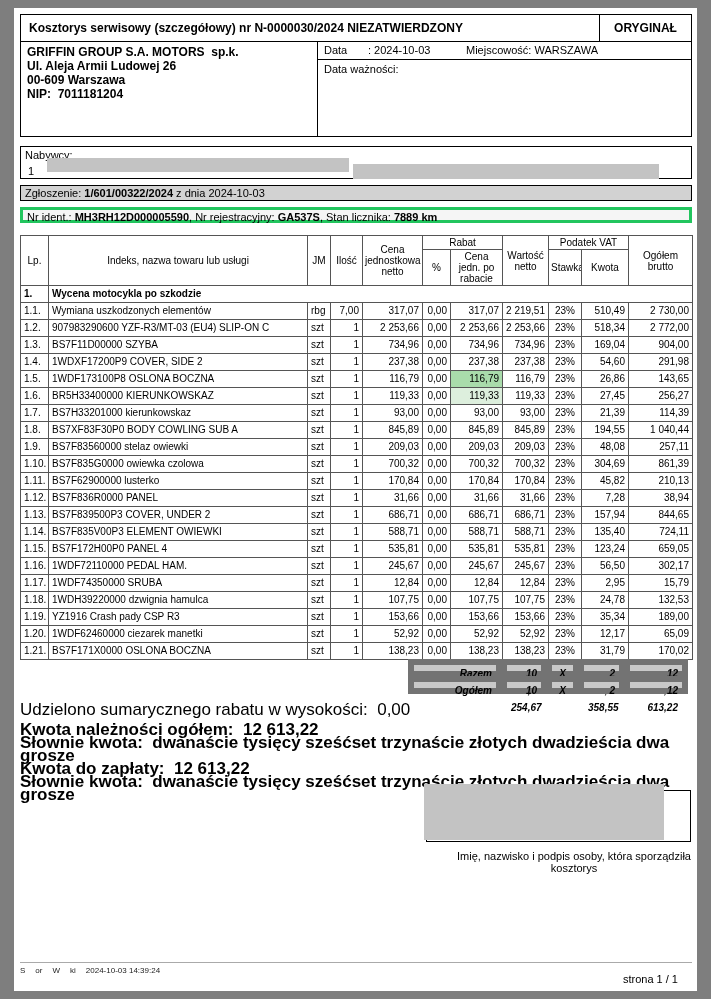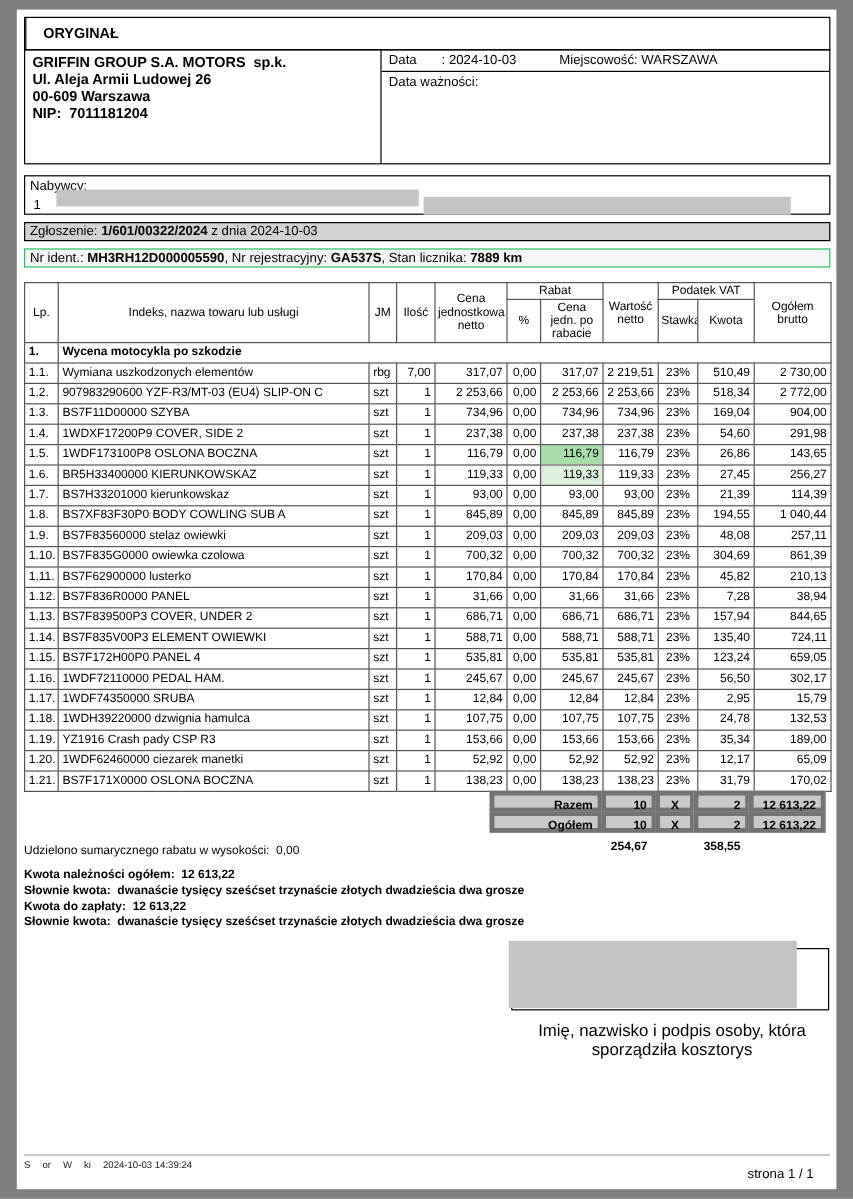"Kosztorys serwisowy (szczegółowy) nr" div.title { html: none -> <div>Kosztorys serwisowy (szczegółowy) nr N-0000030/2024 NIEZATWIERDZONY</div> }
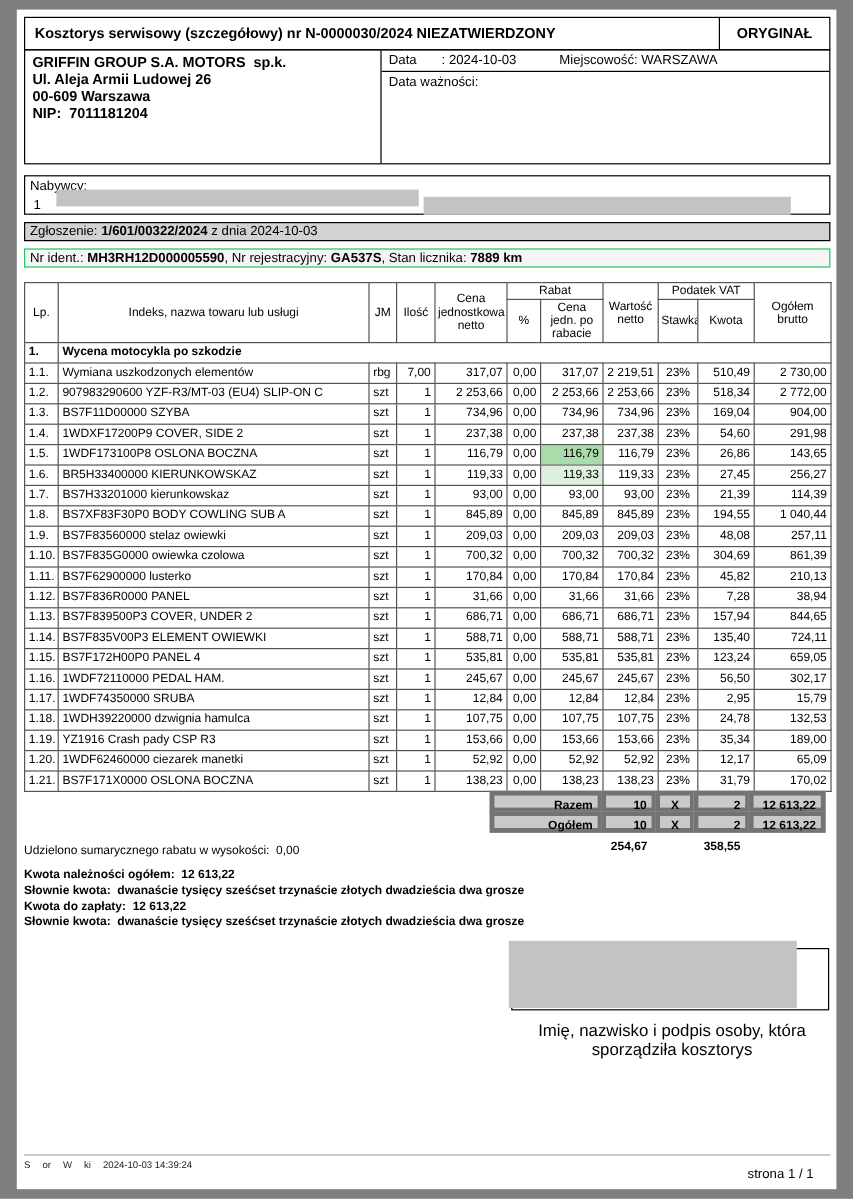"Nr ident.: MH3RH12D000005590, Nr" .ident-box { border: 1px solid #22c55e -> 3px solid #22c55e }
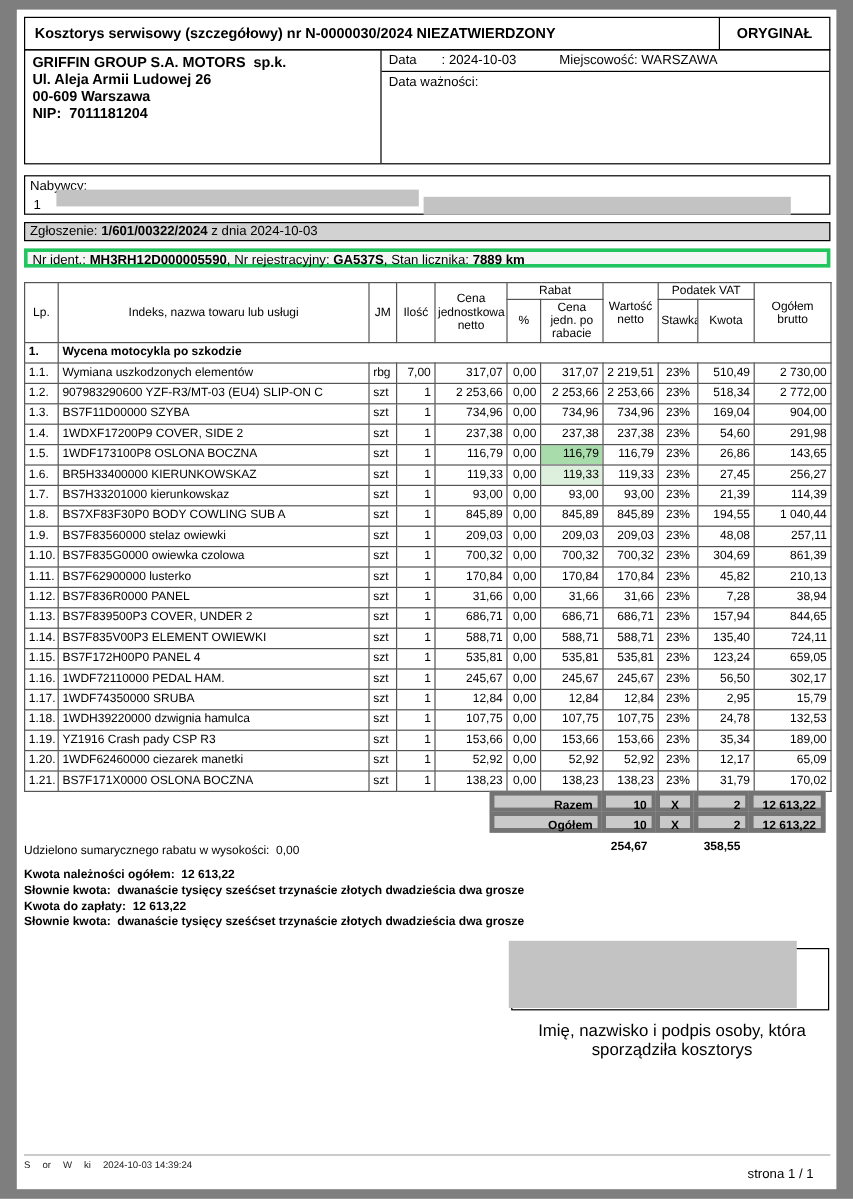"Razem" .sc { border: 4px solid #737373 -> 6px solid #737373; font-style: none -> italic }
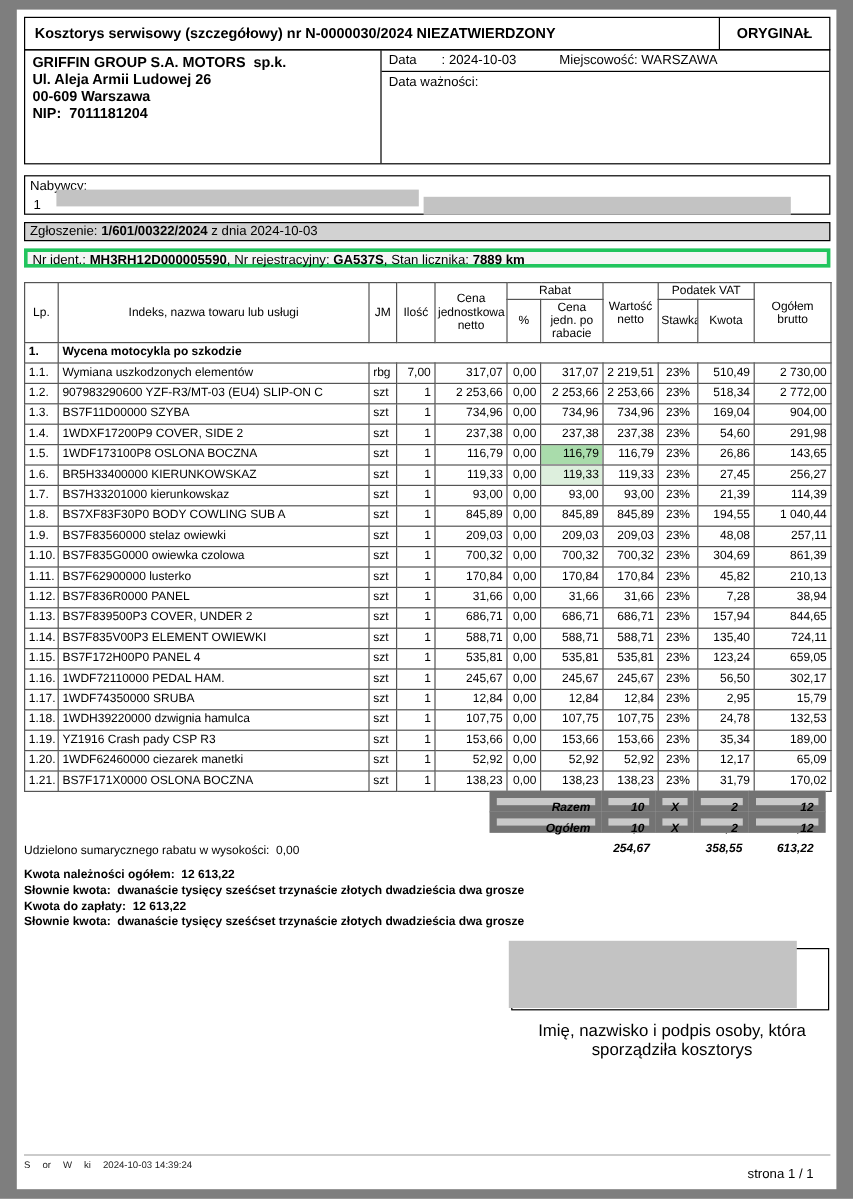"Udzielono sumarycznego rabatu w" .totals { font-size: 10px -> 17px }
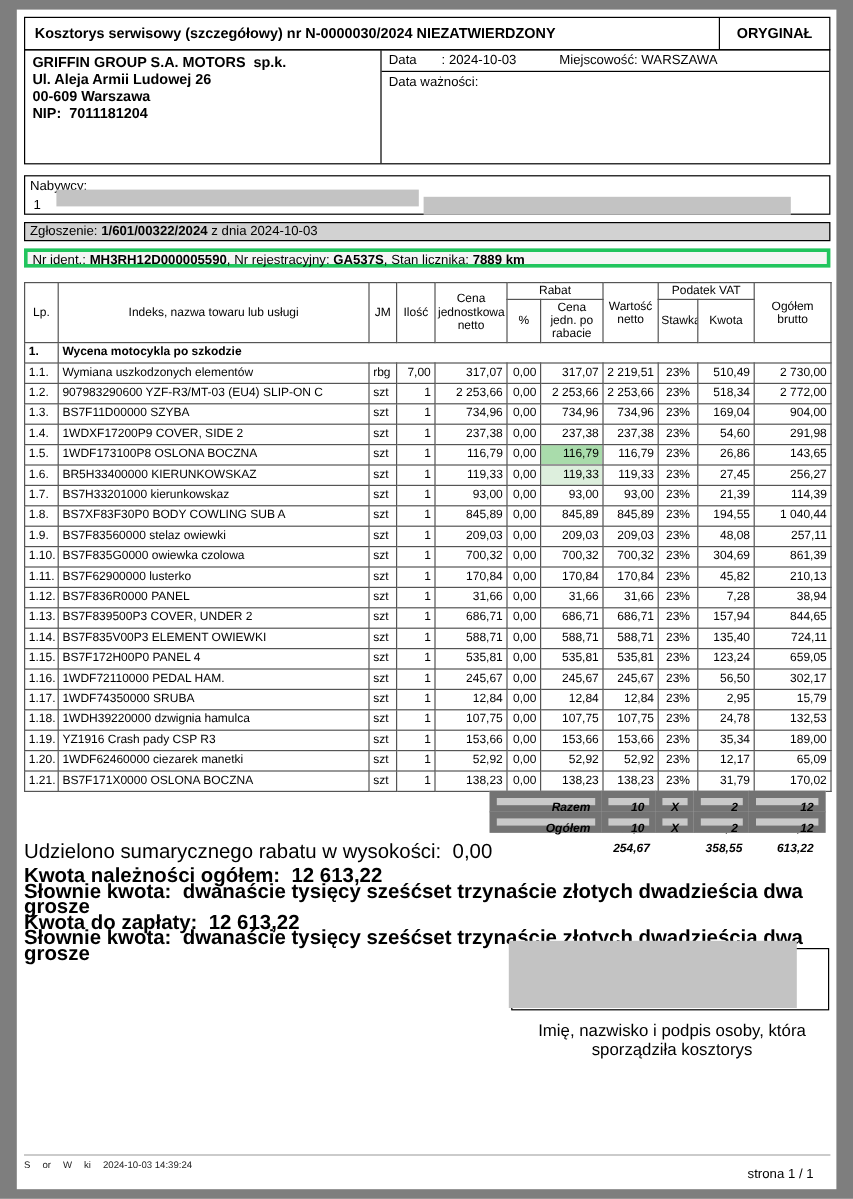"Imię, nazwisko i podpis osoby," .sig-caption { font-size: 14px -> 11px; left: 2px -> 16px }
